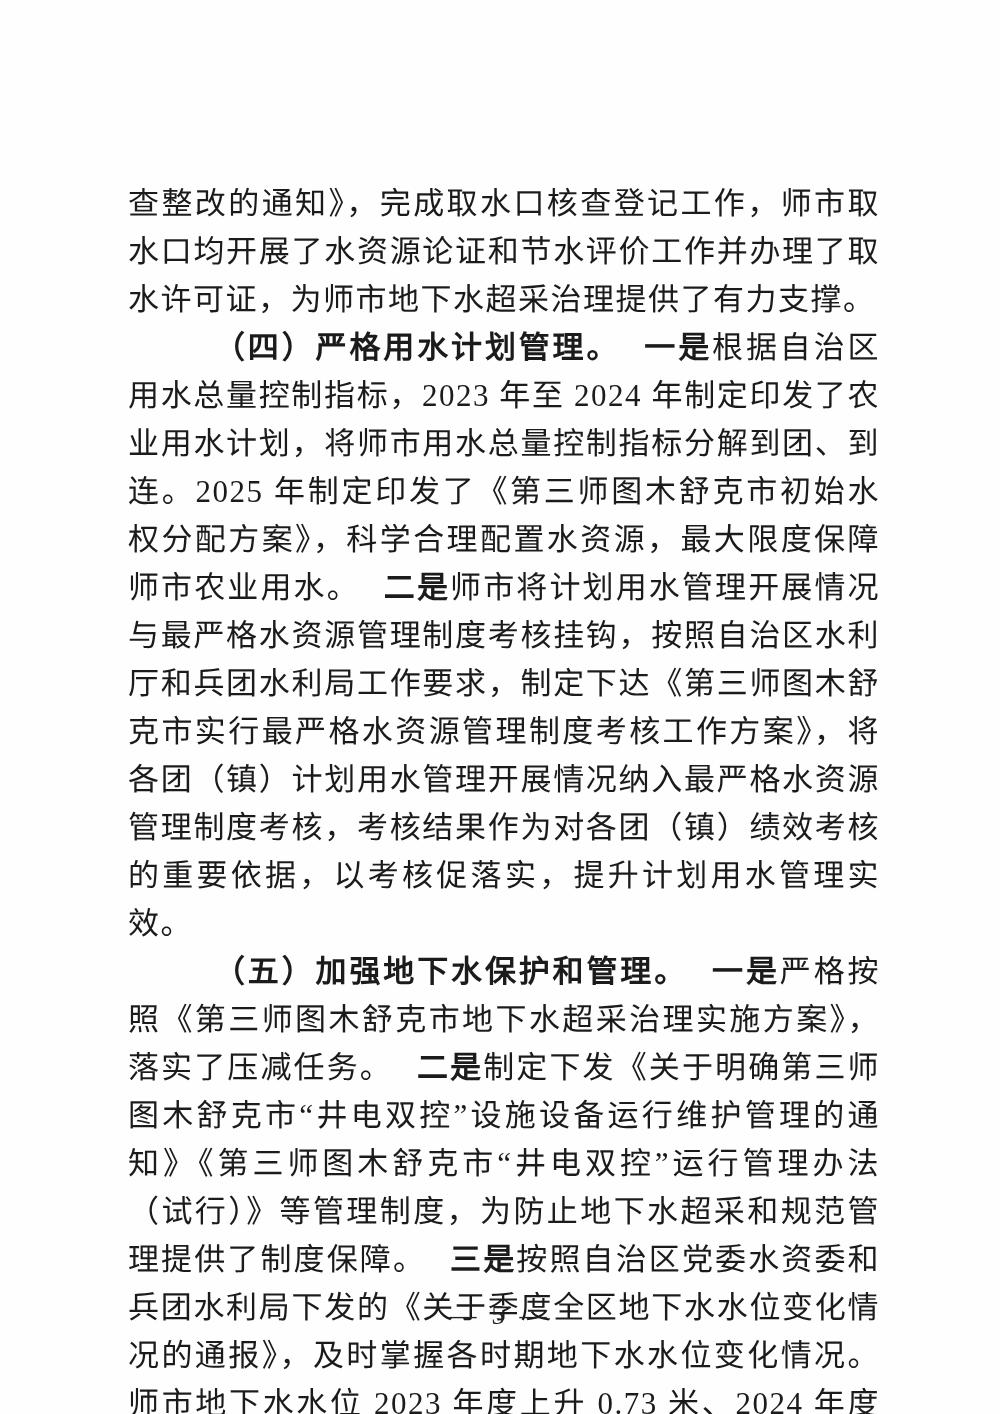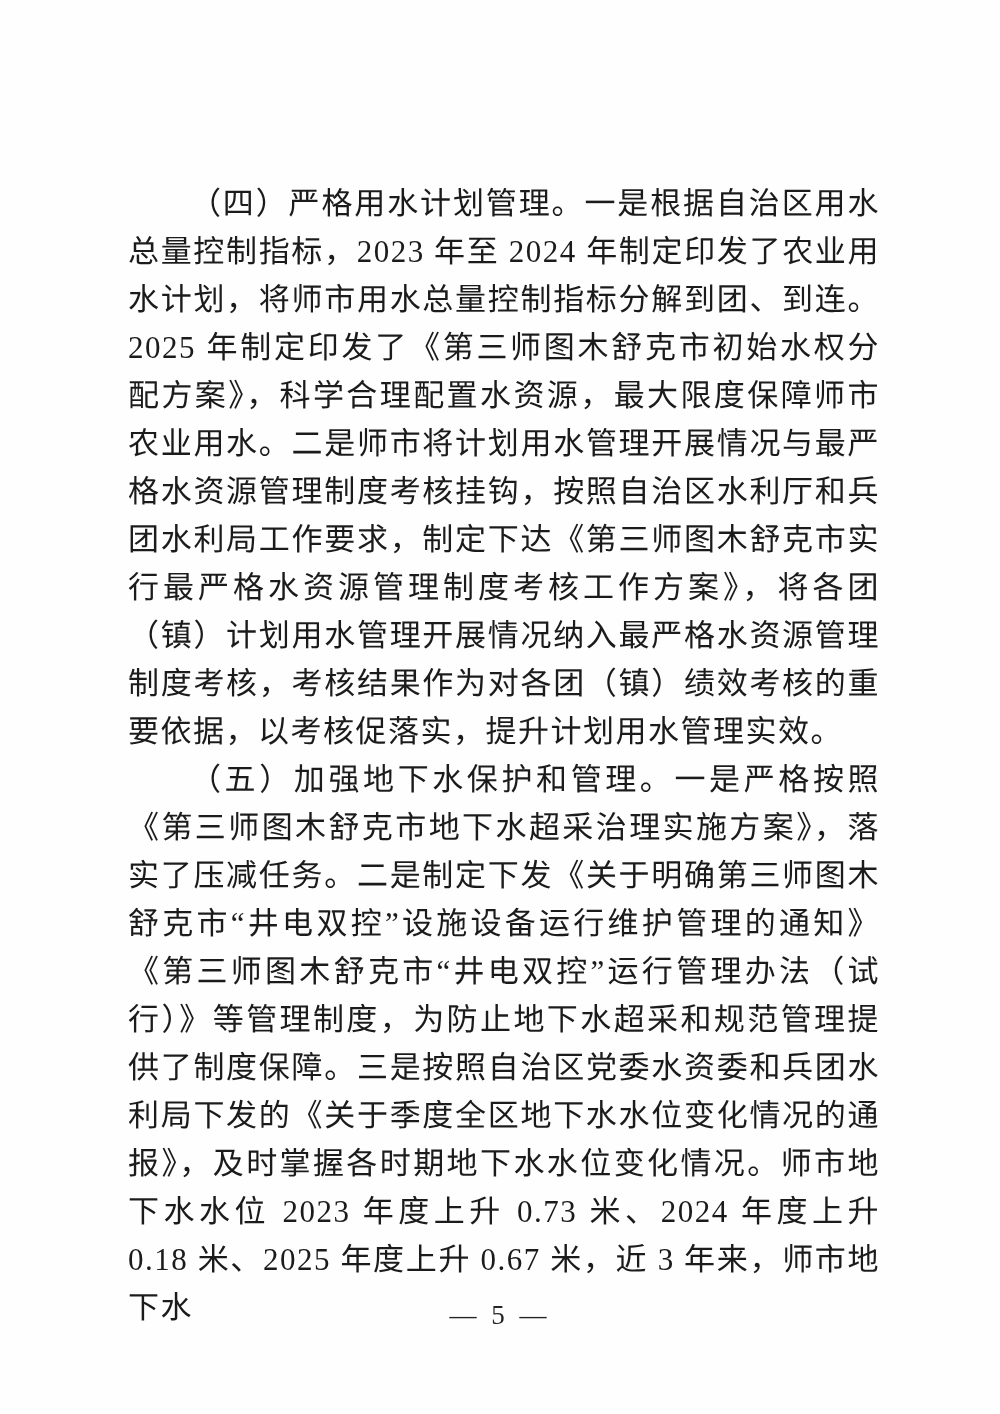"查整改的通知》，完成取水口核查登记工作，师市取水口均开展了水资源论证和节水评价工" p.para { html: none -> <p><span>查整改的通知》，完成取水口核查登记工作，师市取水口均开展了水资源论证和节水评价工作并办理了取水许可证，为师市地下水超采治理提供了有力支撑。</span></p> }
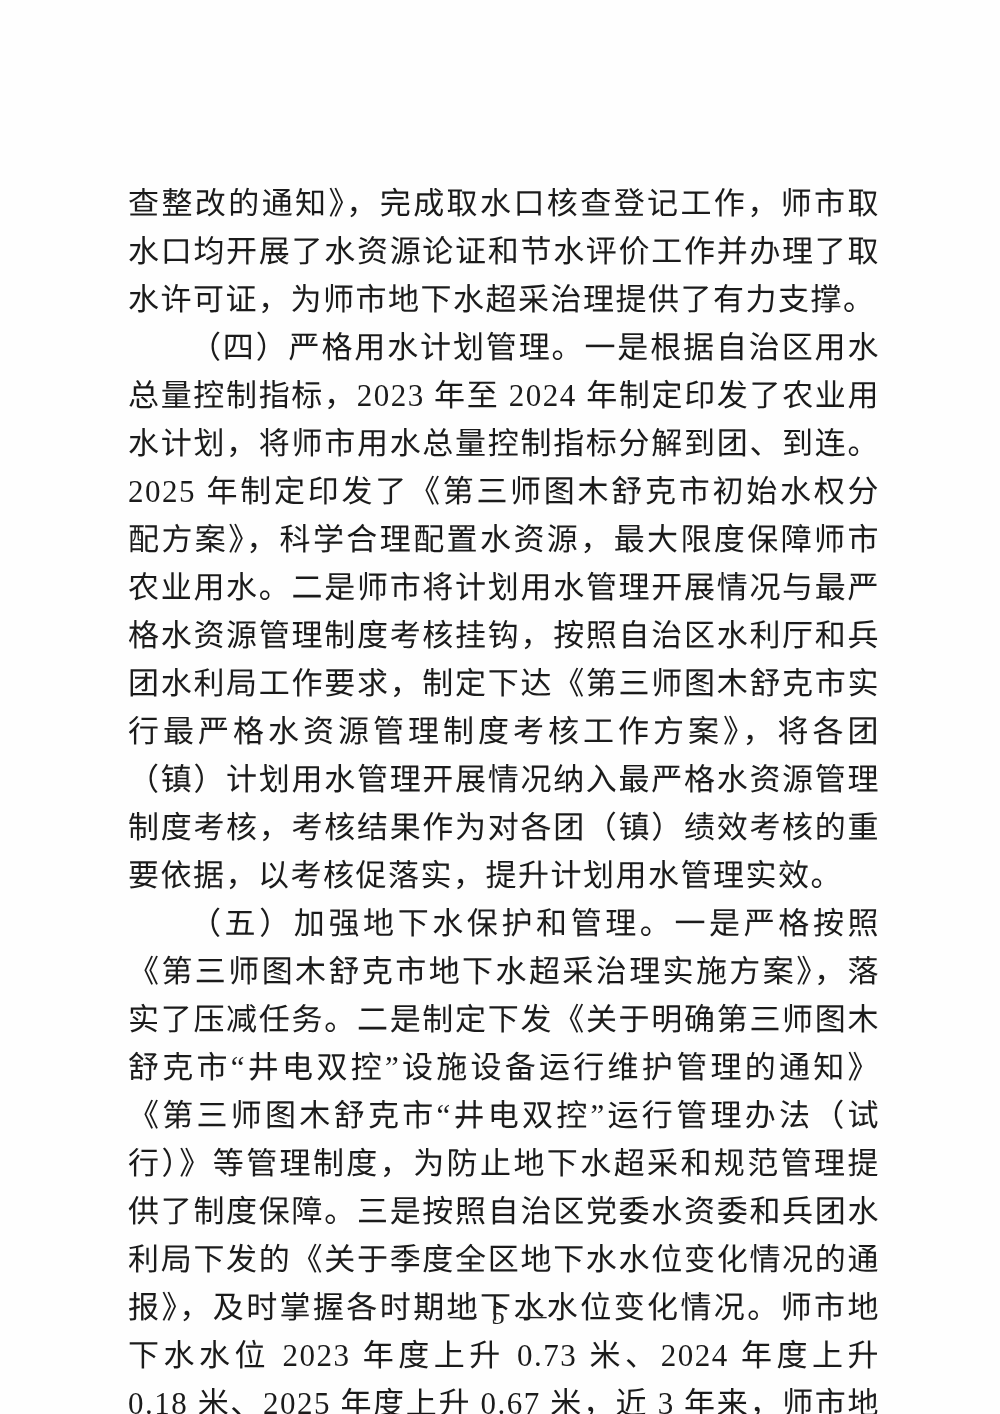"（四）严格用水计划管理。" .bold { font-weight: 400 -> 700; margin-left: none -> 24px }
